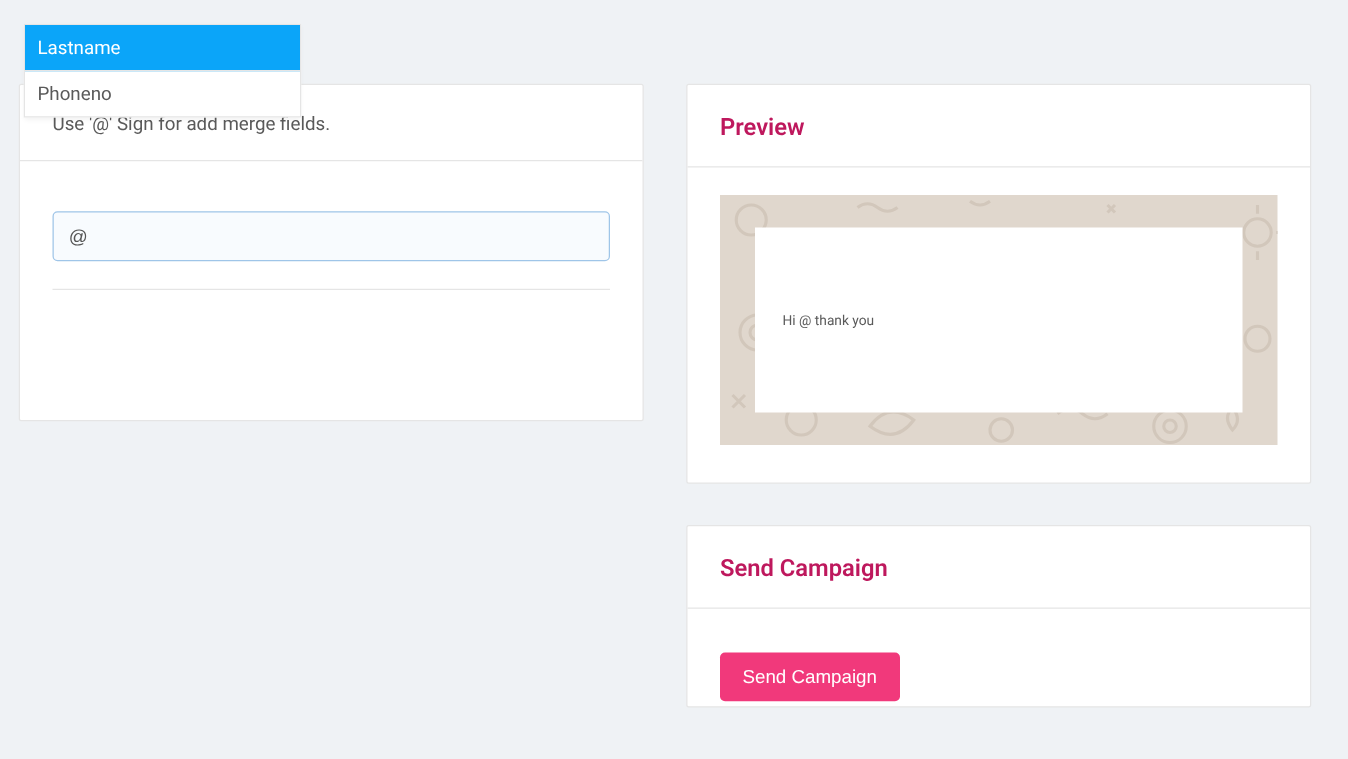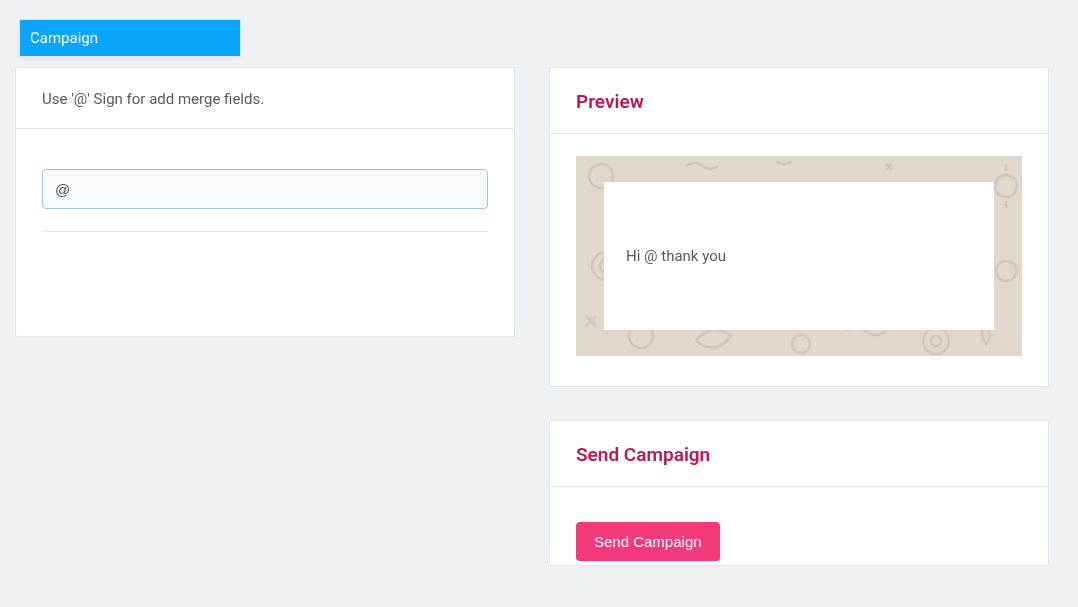"Campaign" div.dropdown-item { text: Campaign -> Lastname }
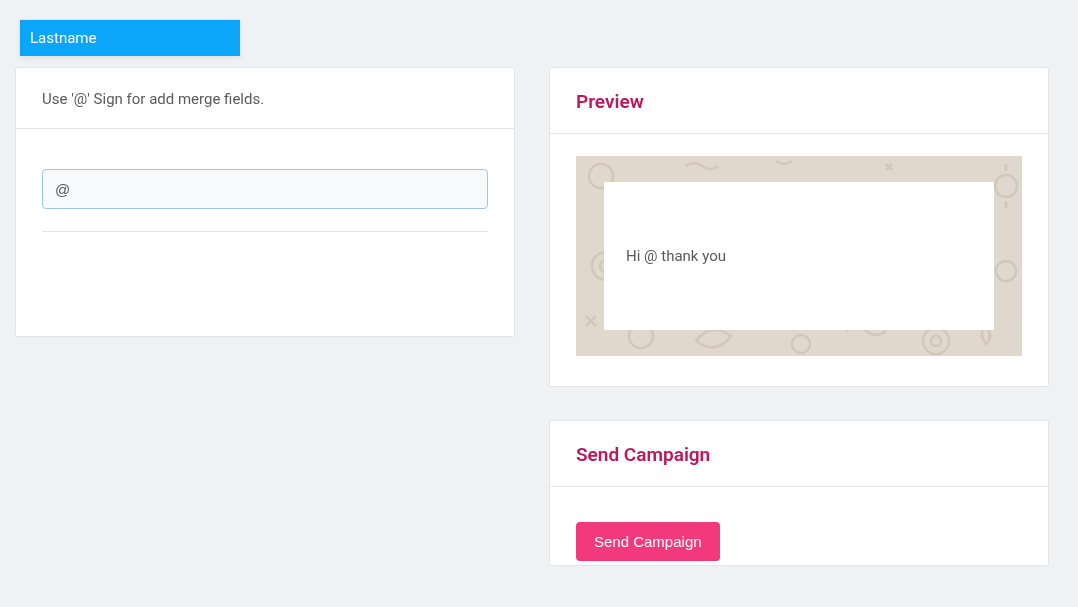"Phoneno" div.dropdown-item { html: none -> <div>Phoneno</div> }
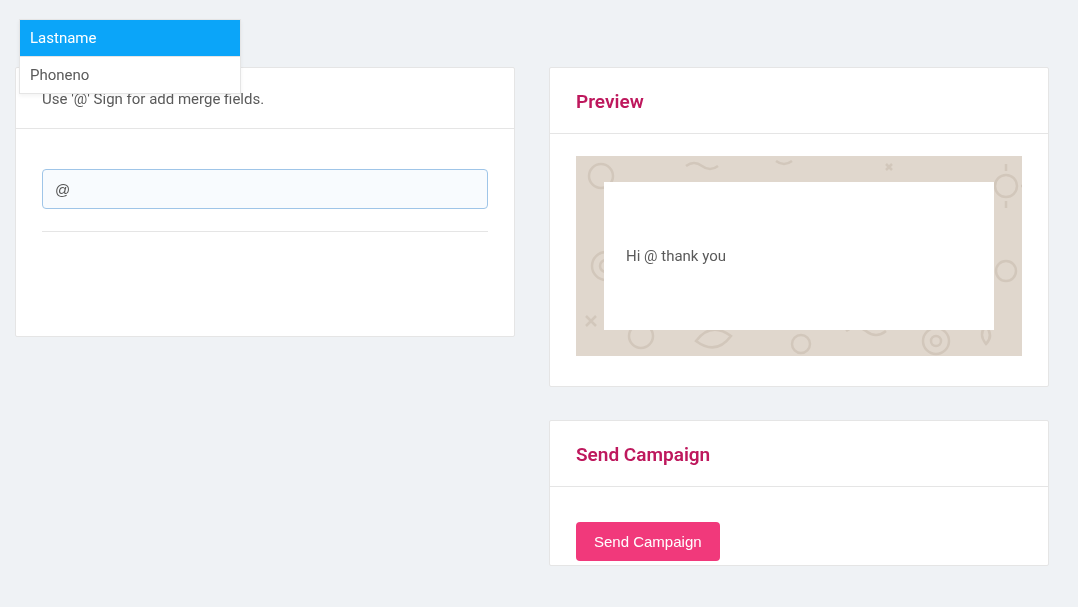"Hi @ thank you" .preview-text { font-size: 15px -> 11px }
